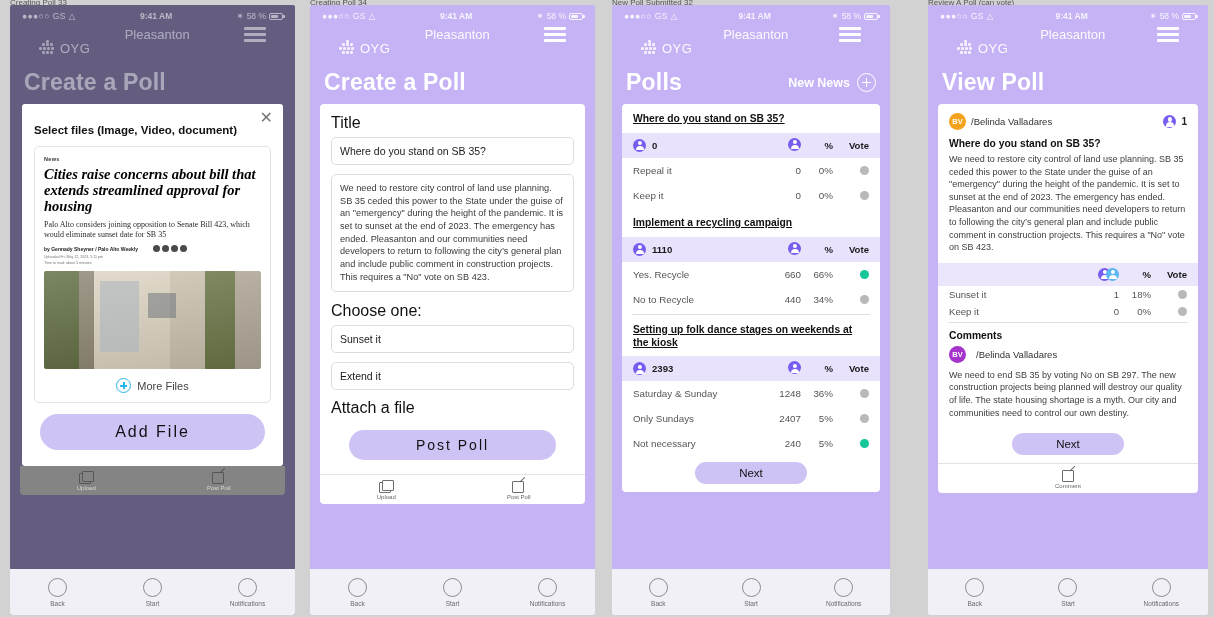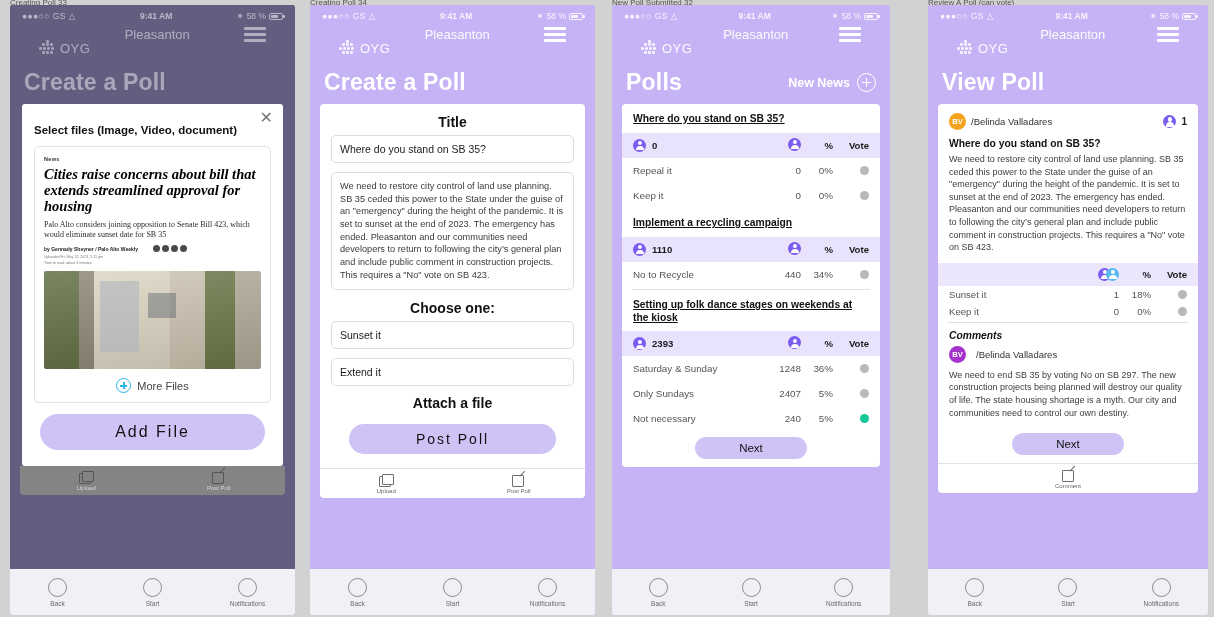"Title" .flabel { font-size: 14px -> 16px; font-weight: bold -> normal; text-align: center -> none }
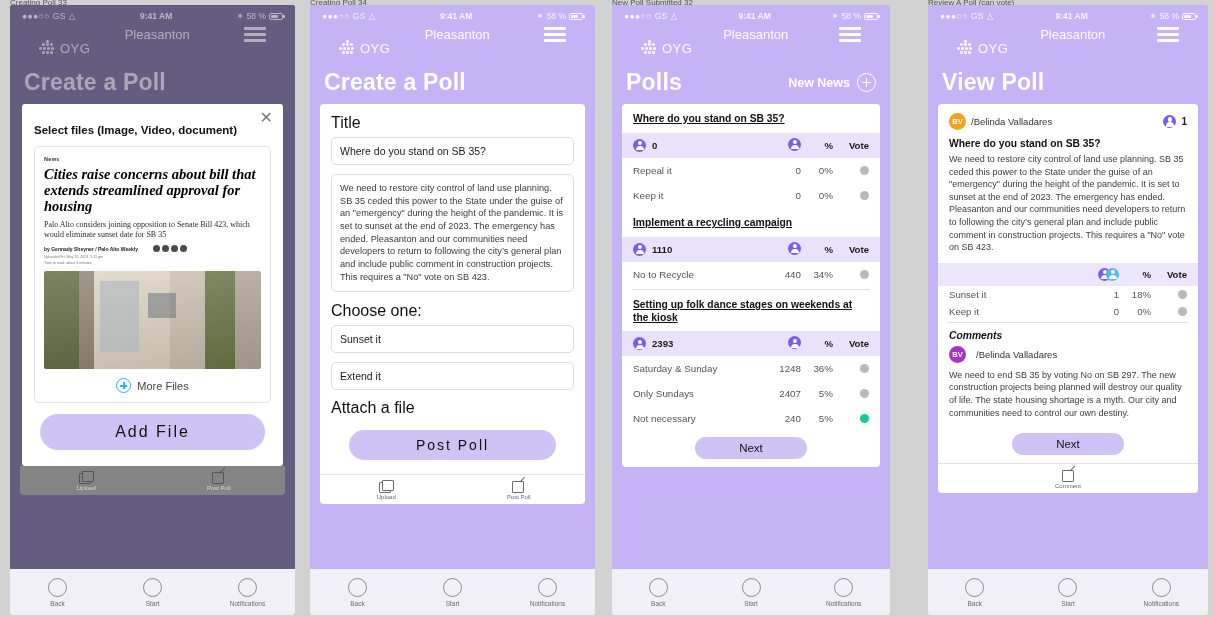"Yes. Recycle" div.poll-row { html: none -> <div> <div>Yes. Recycle</div> <div>660</div> <div>66%</div> <div> <span></span> </div> </div> }
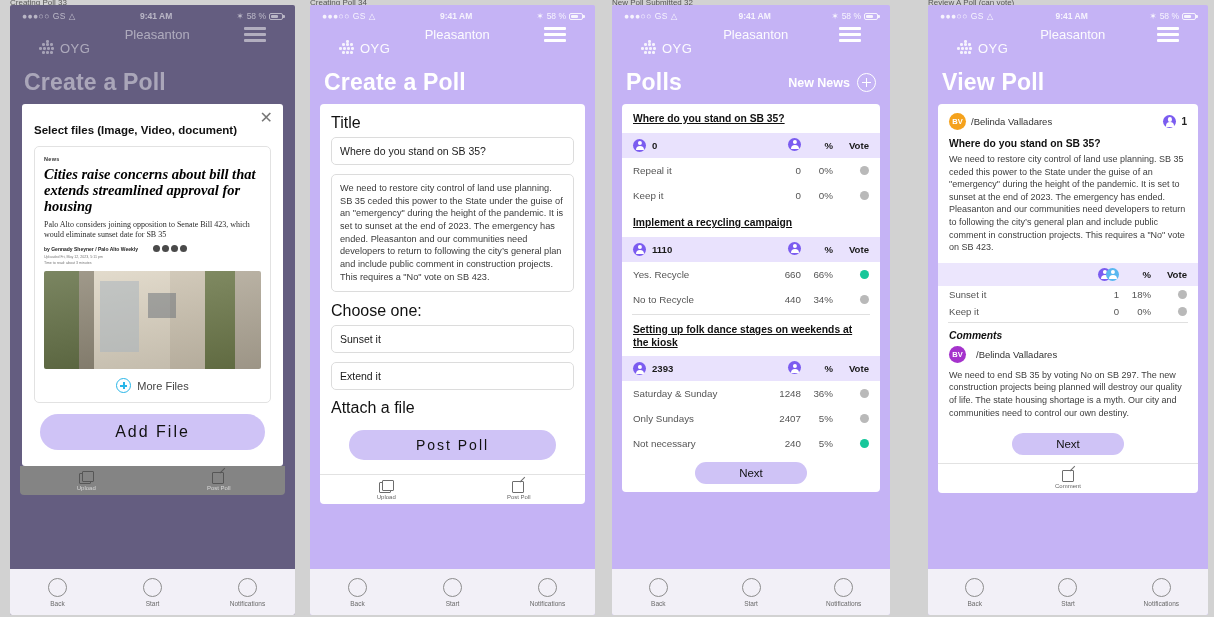"Comments" .cm-title { font-style: italic -> none }
